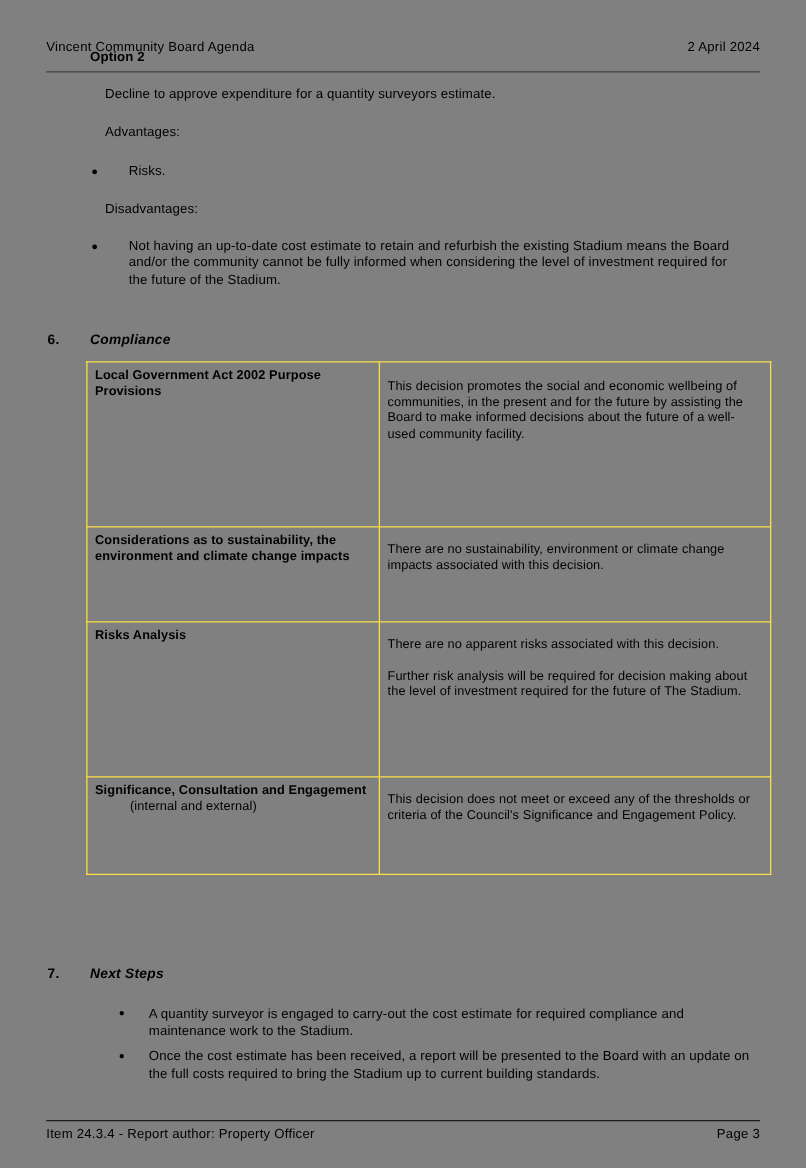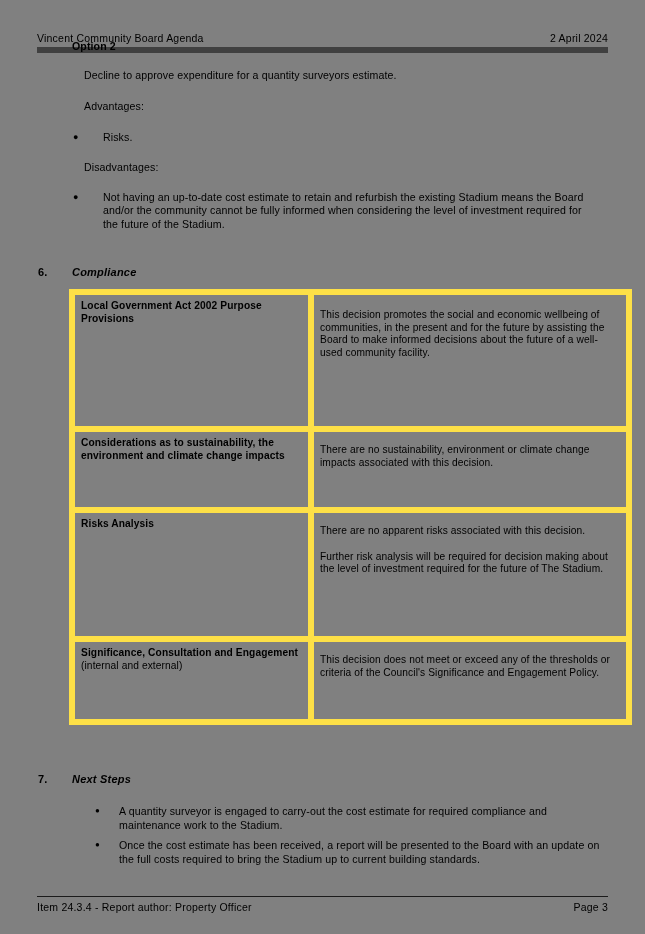"Vincent Community Board Agenda" .doc-header { border-bottom: 6px solid #404040 -> 1px solid #404040; padding-bottom: 3px -> 13px }
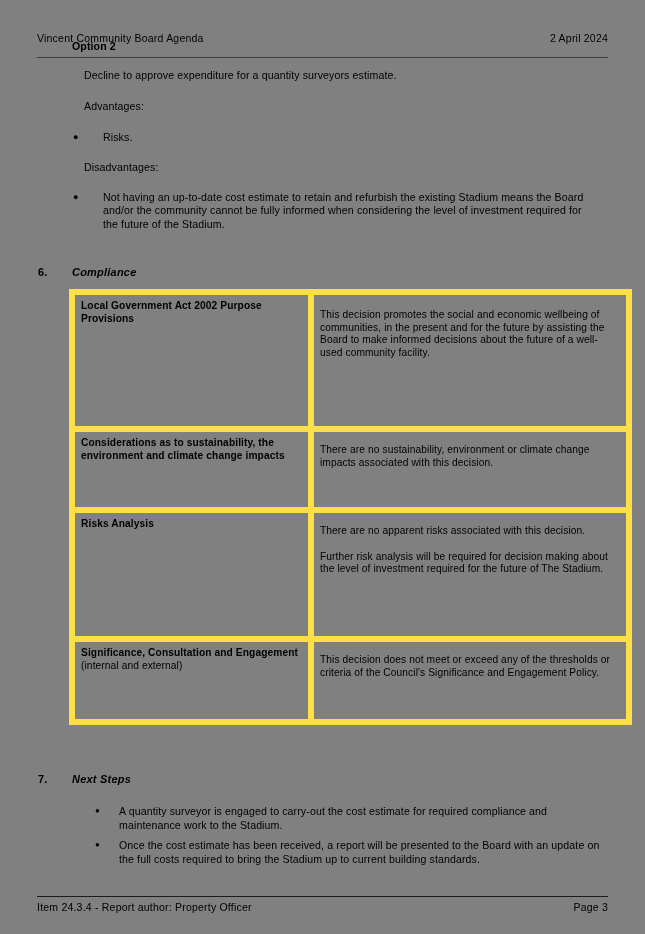"Local Government Act 2002 Purpose" .comp-table td { border: 6px solid #fde047 -> 1px solid #fde047 }
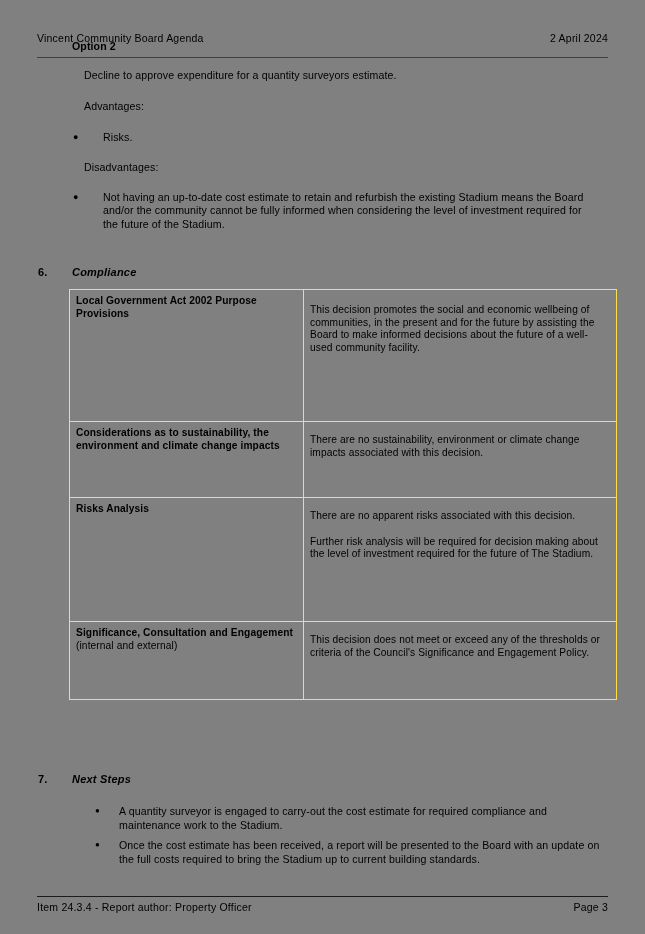"(internal and external)" .comp-table td.k .reg { margin-left: none -> 28px }
